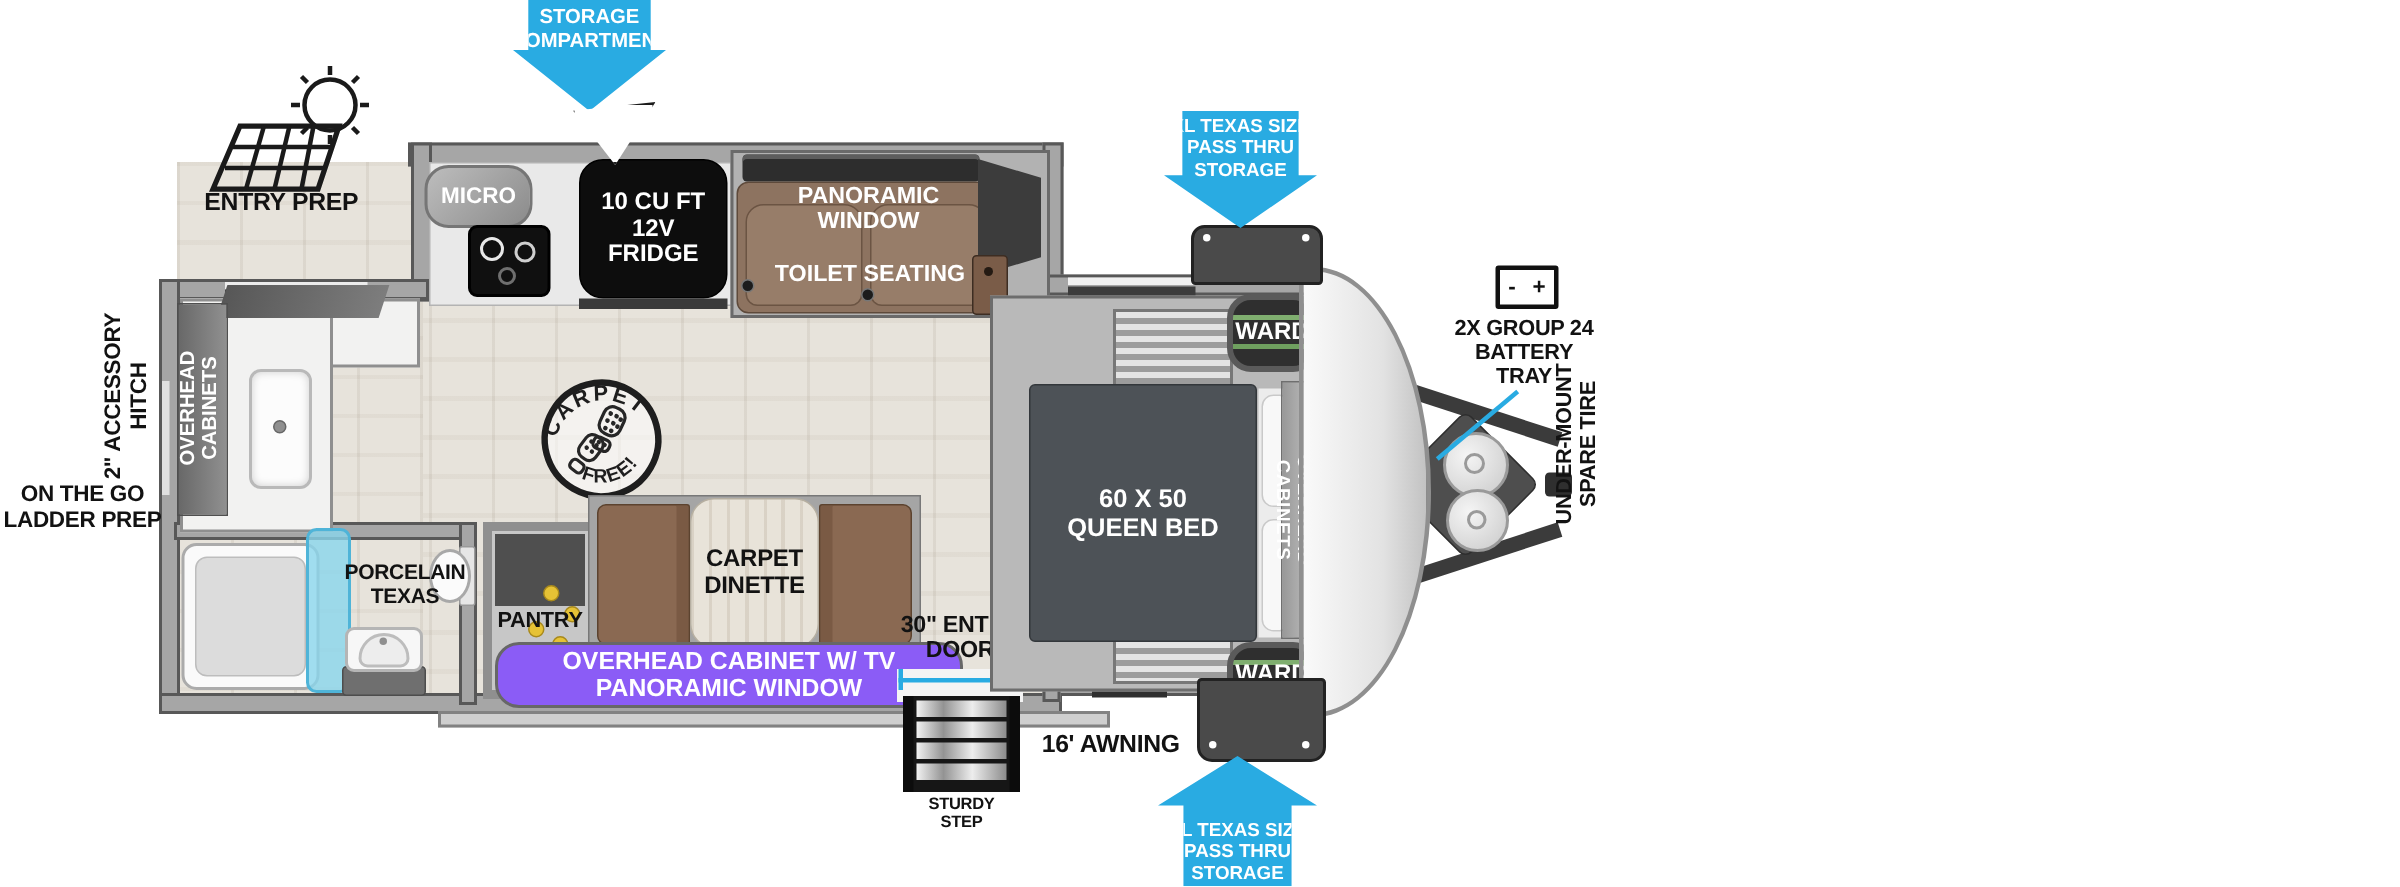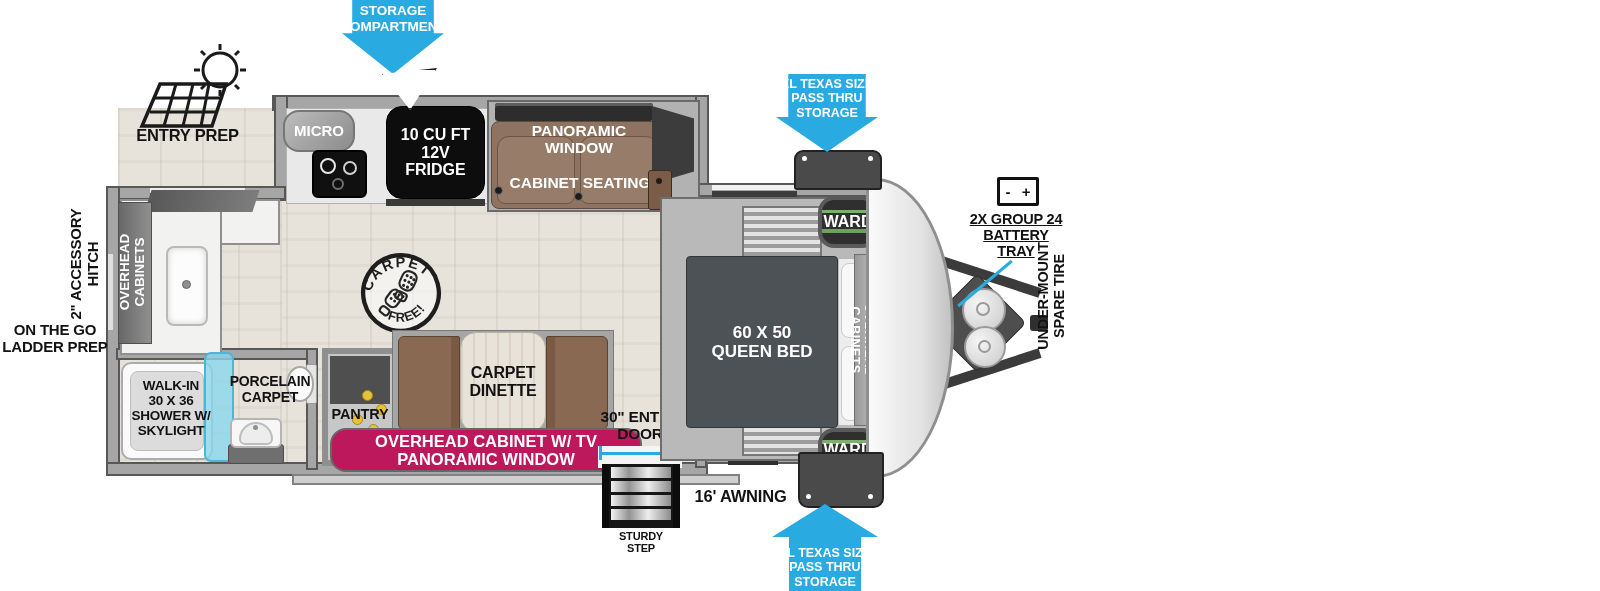"CABINET SEATING" div.abs { text: CABINET -> TOILET }
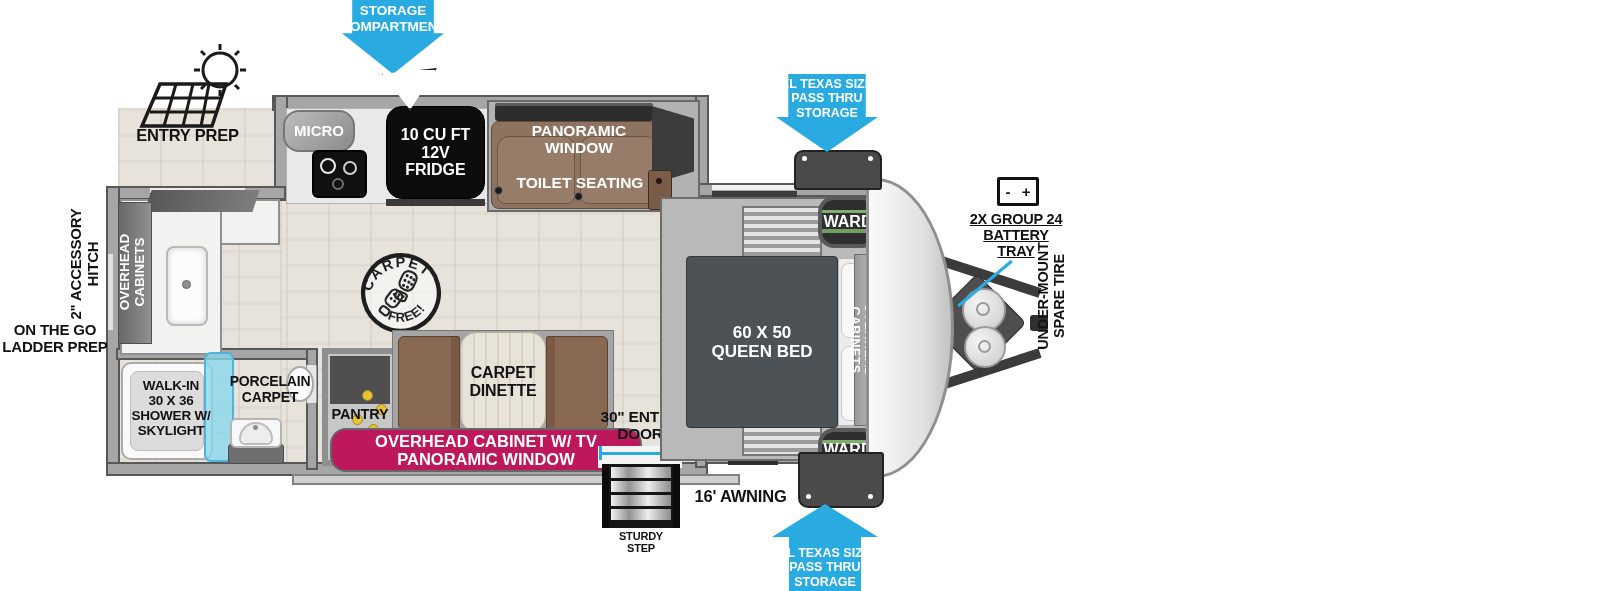"2X GROUP 24" div.abs { text-decoration: underline -> none }
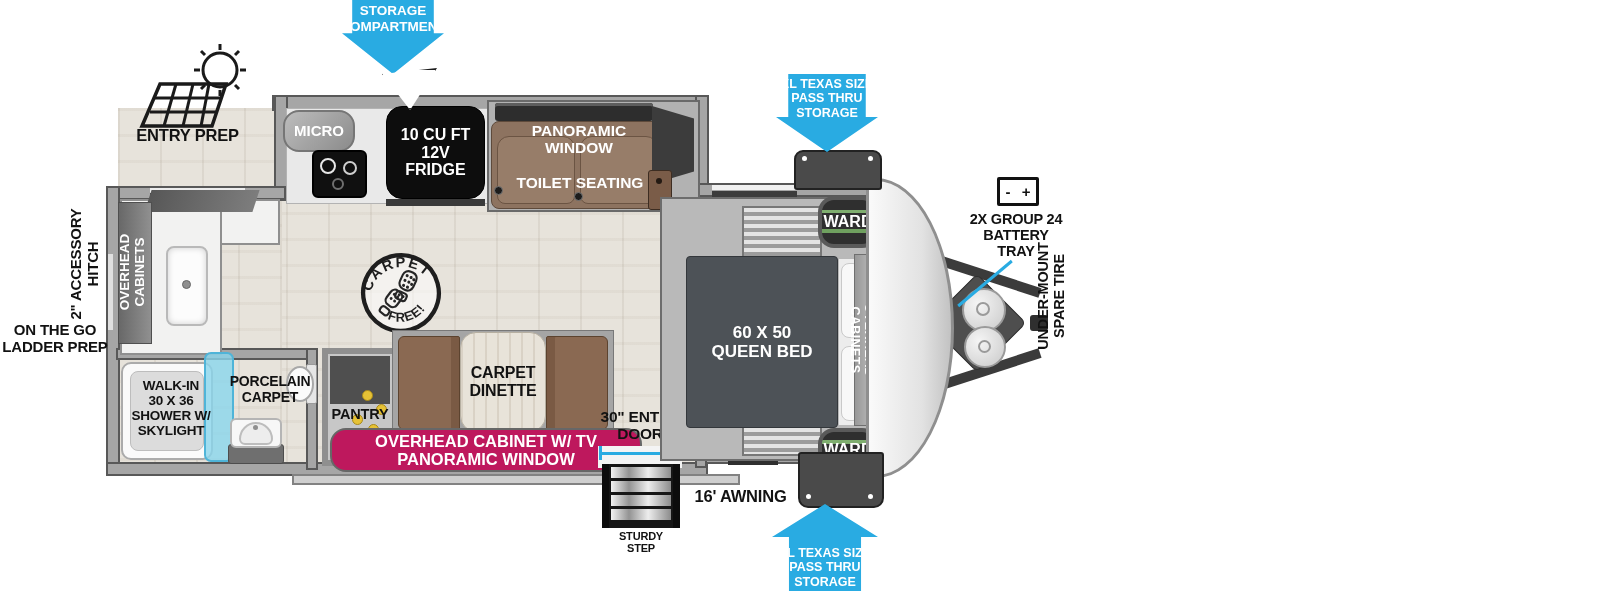"WALK-IN" div.abs { html: <div>WALK-IN 30 X 36 SHOWER W/ SKYLIGHT</div> -> none }
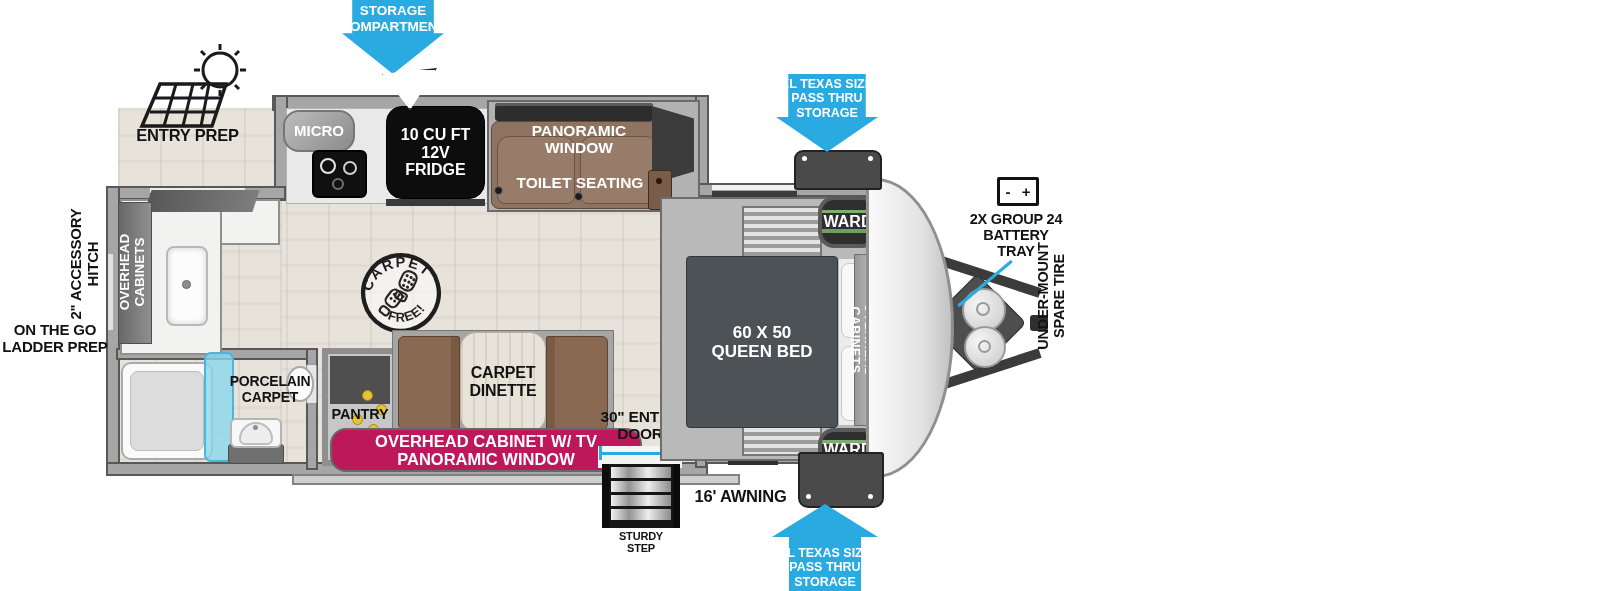"PORCELAIN" div.abs { text: CARPET -> TEXAS }
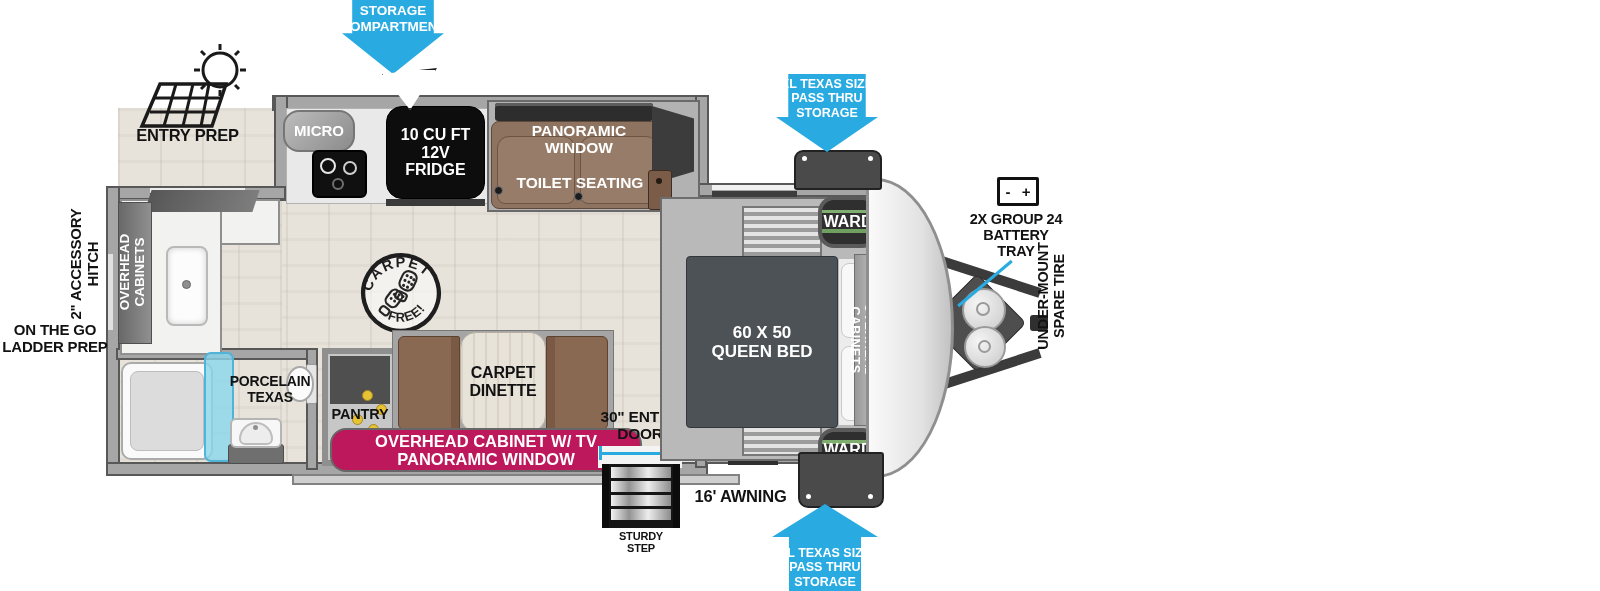"OVERHEAD CABINET W/ TV" div.abs { background: #be185d -> #8b5cf6 }
